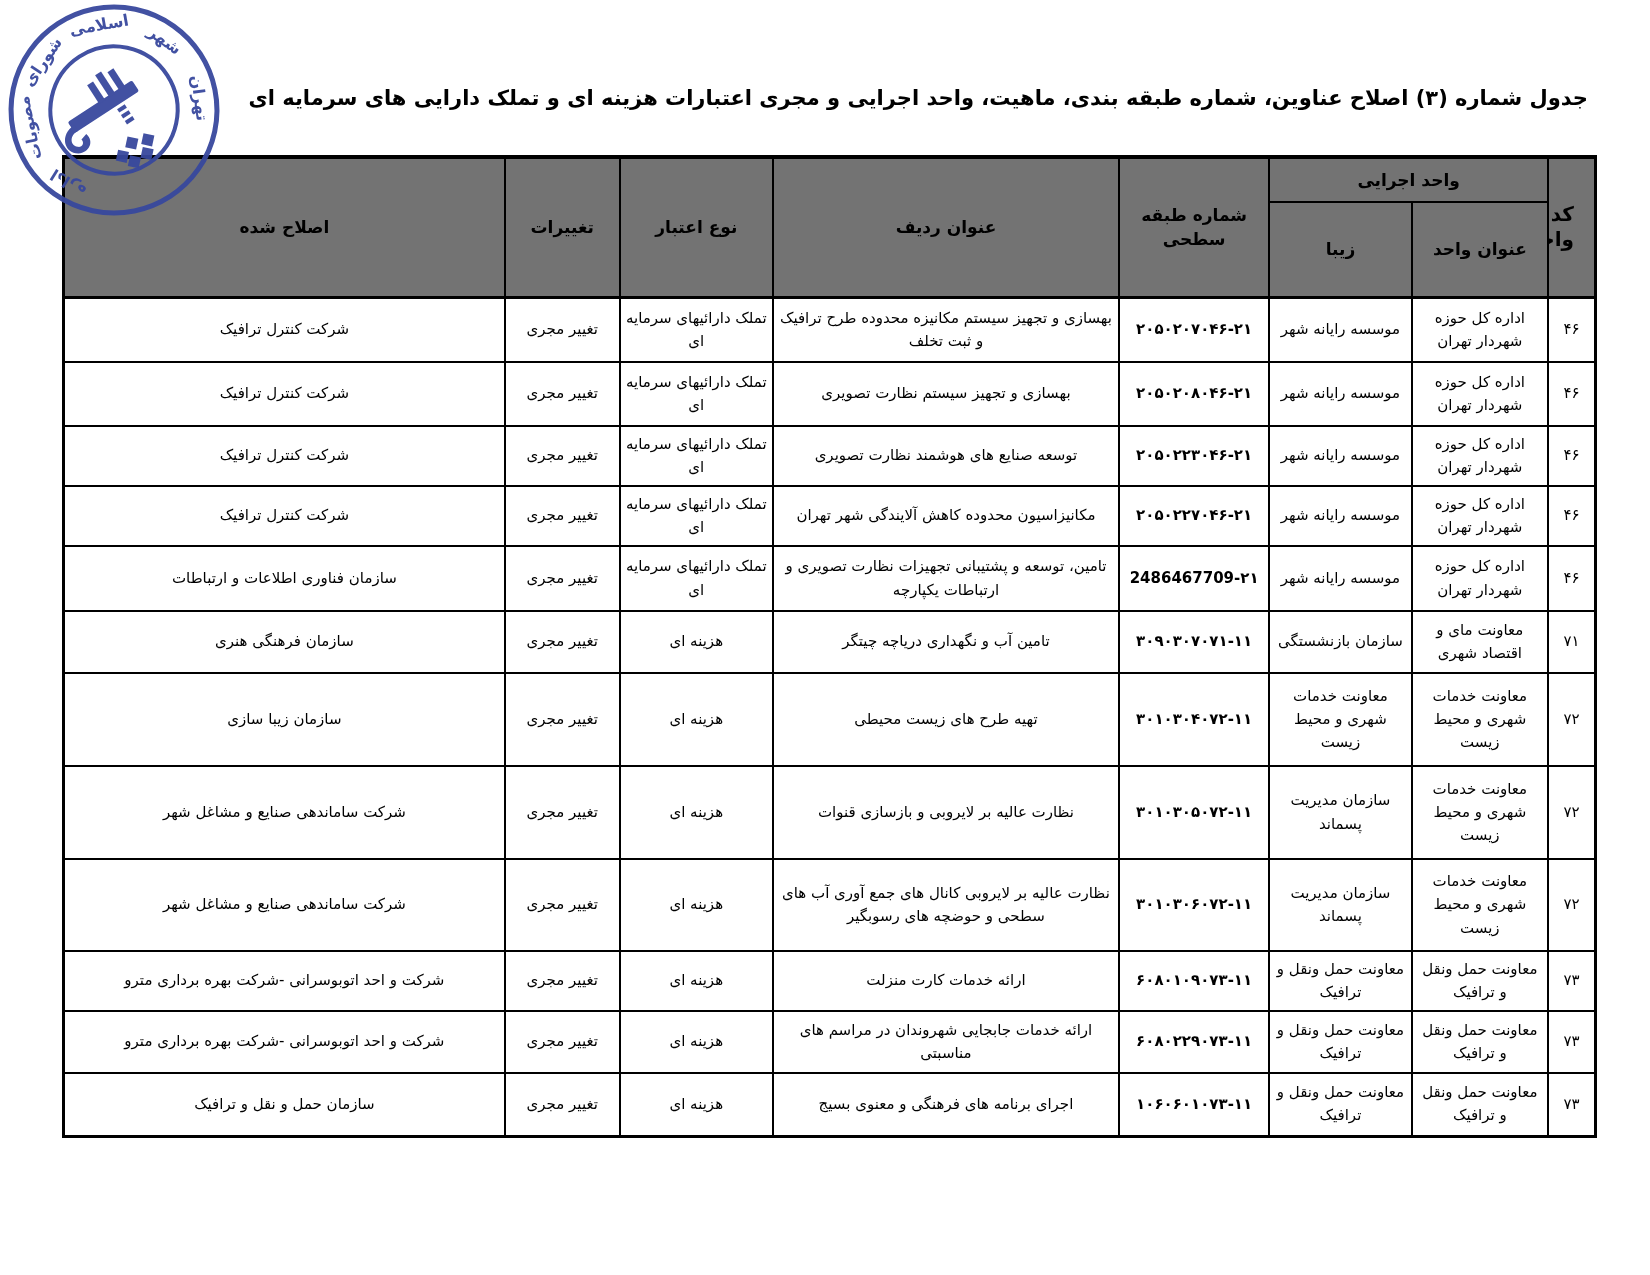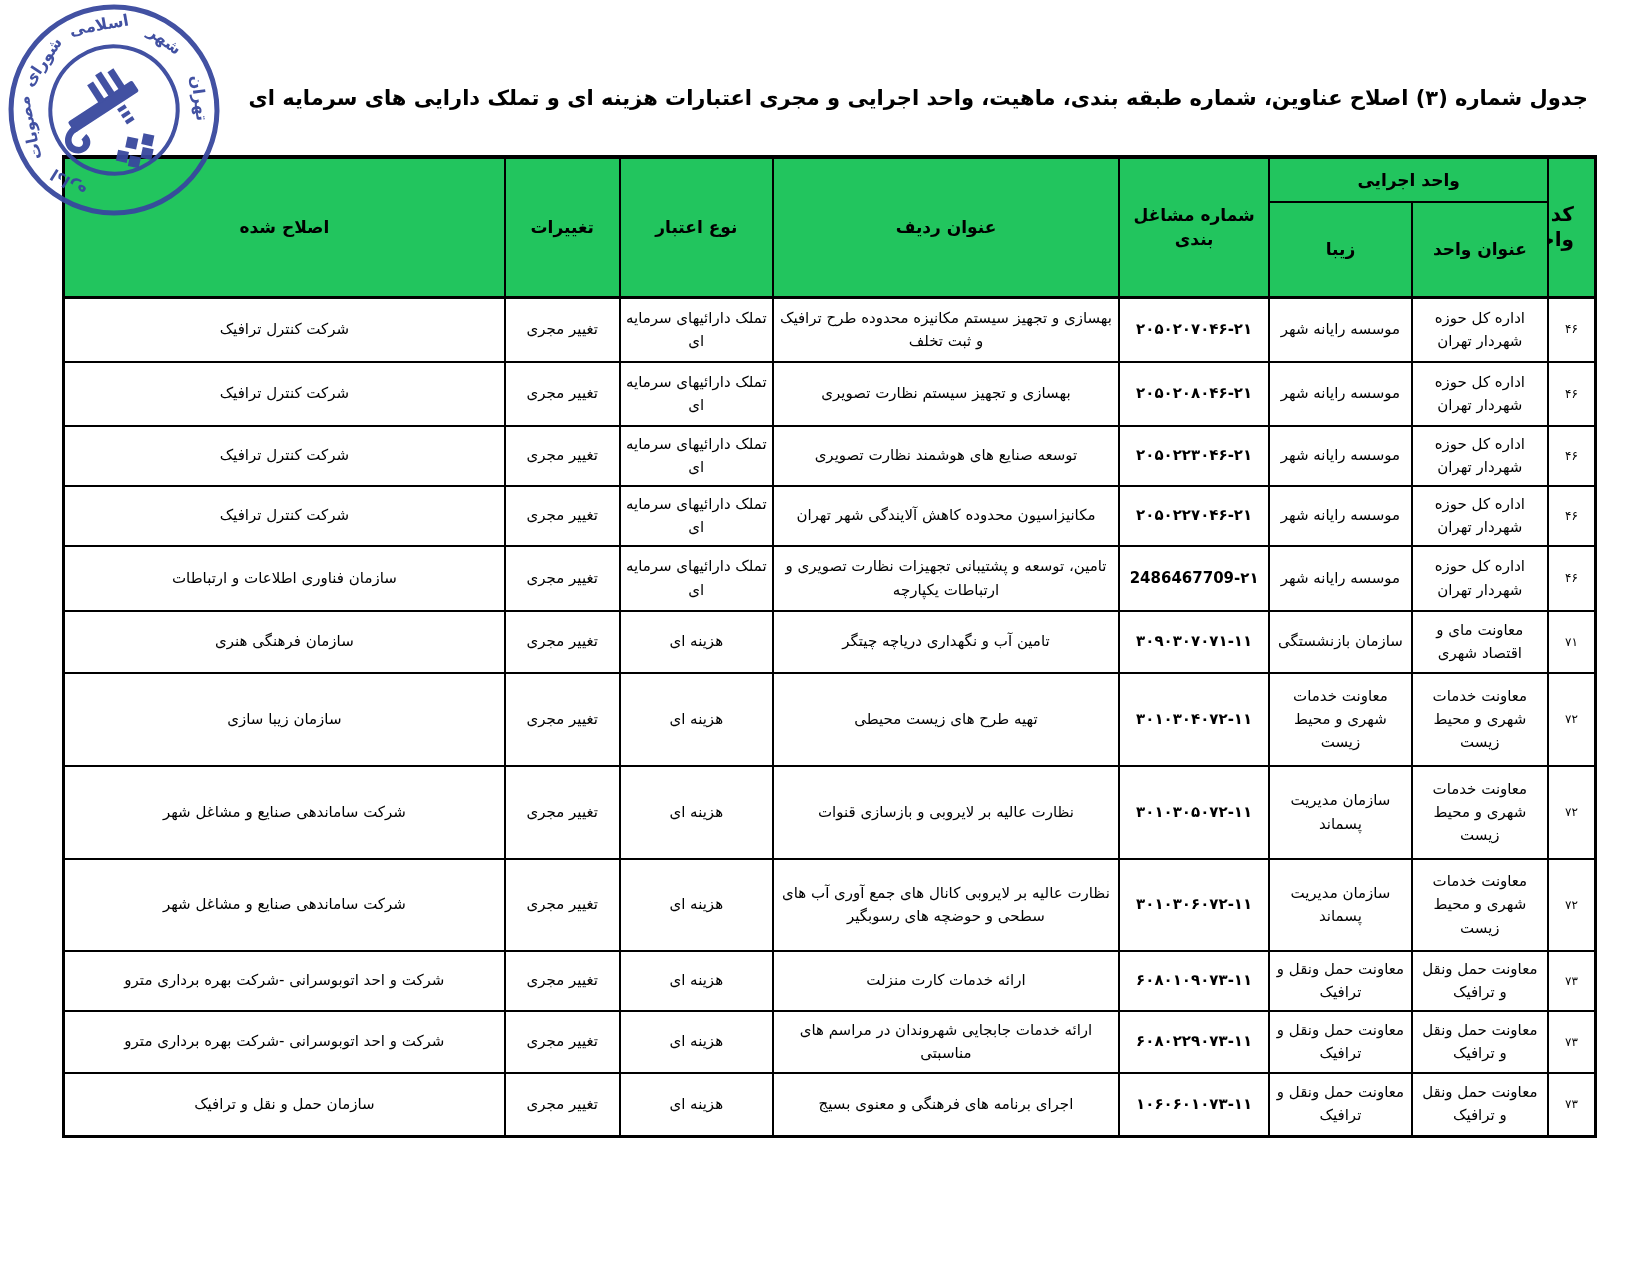"واحد اجرایی" thead th { background: #22c55e -> #737373 }
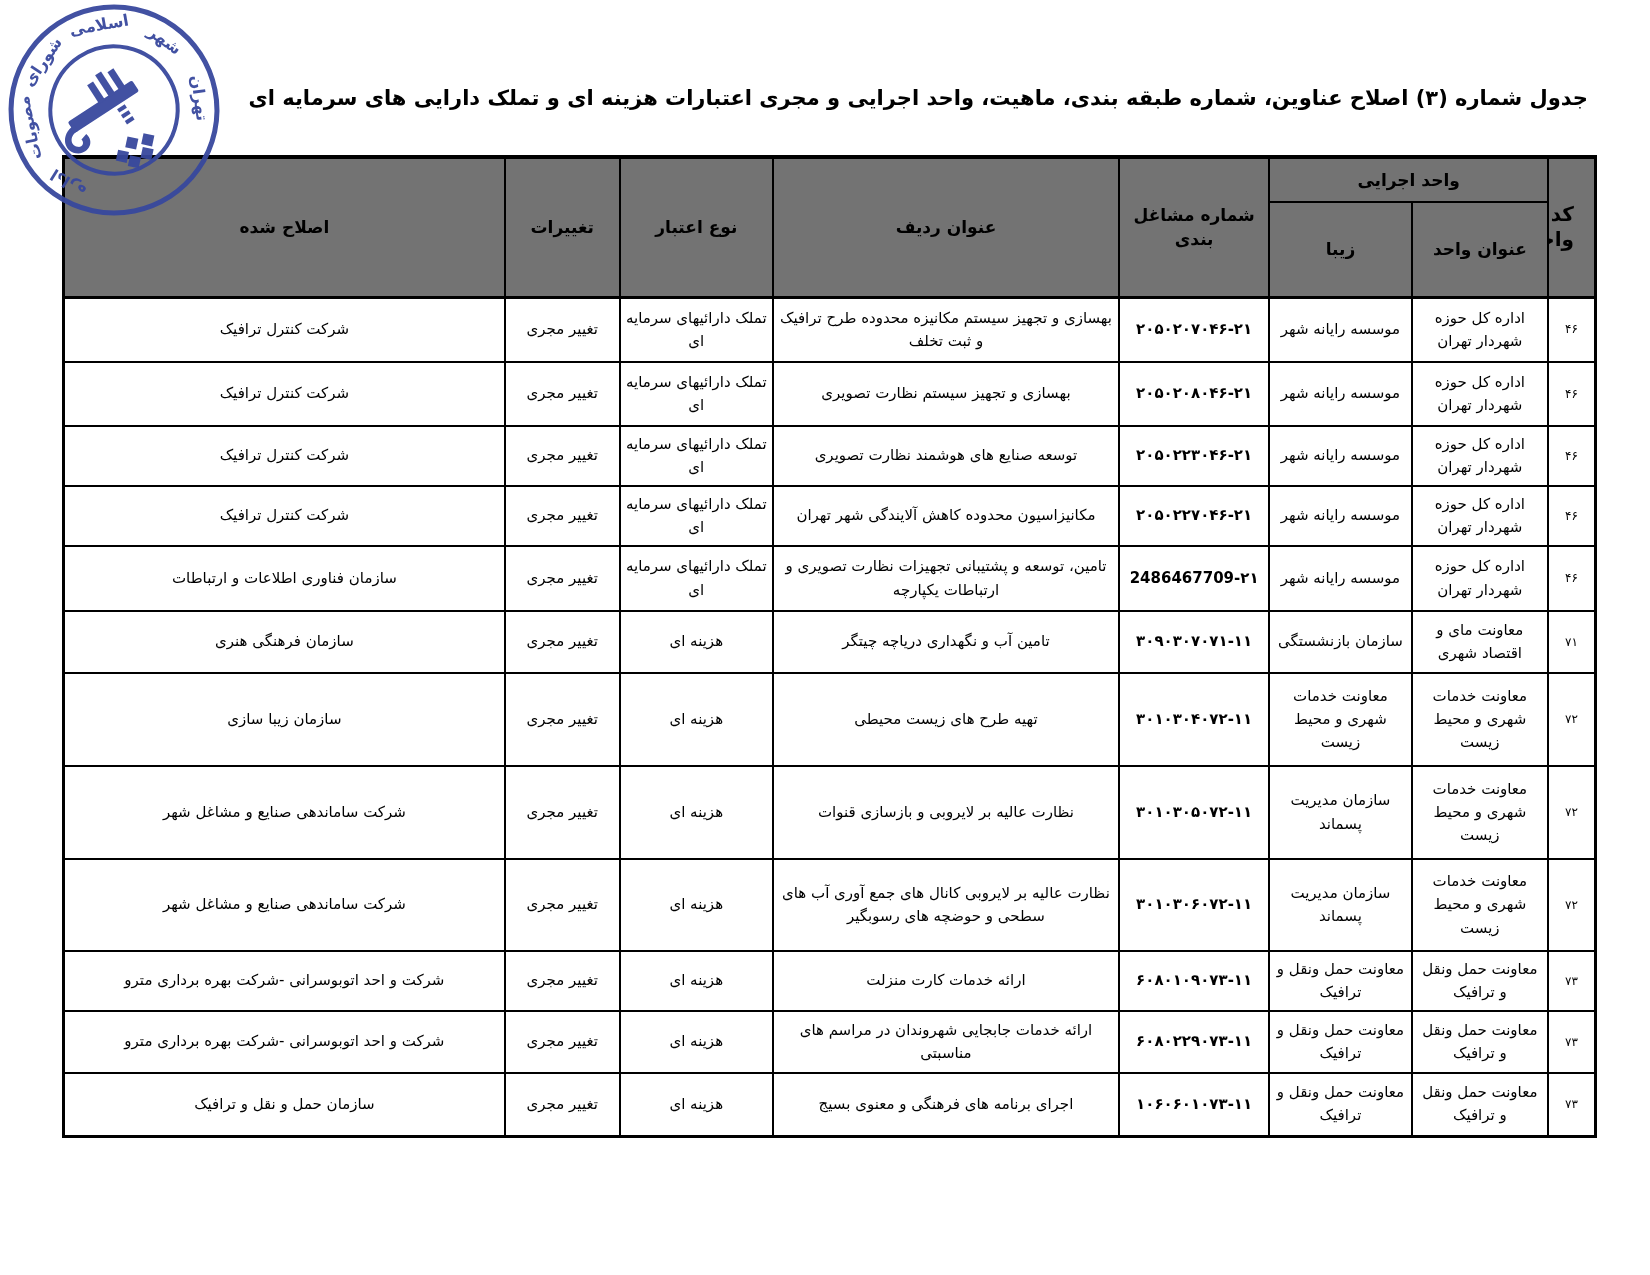"شماره مشاغل بندی" th { text: مشاغل بندی -> طبقه سطحی }
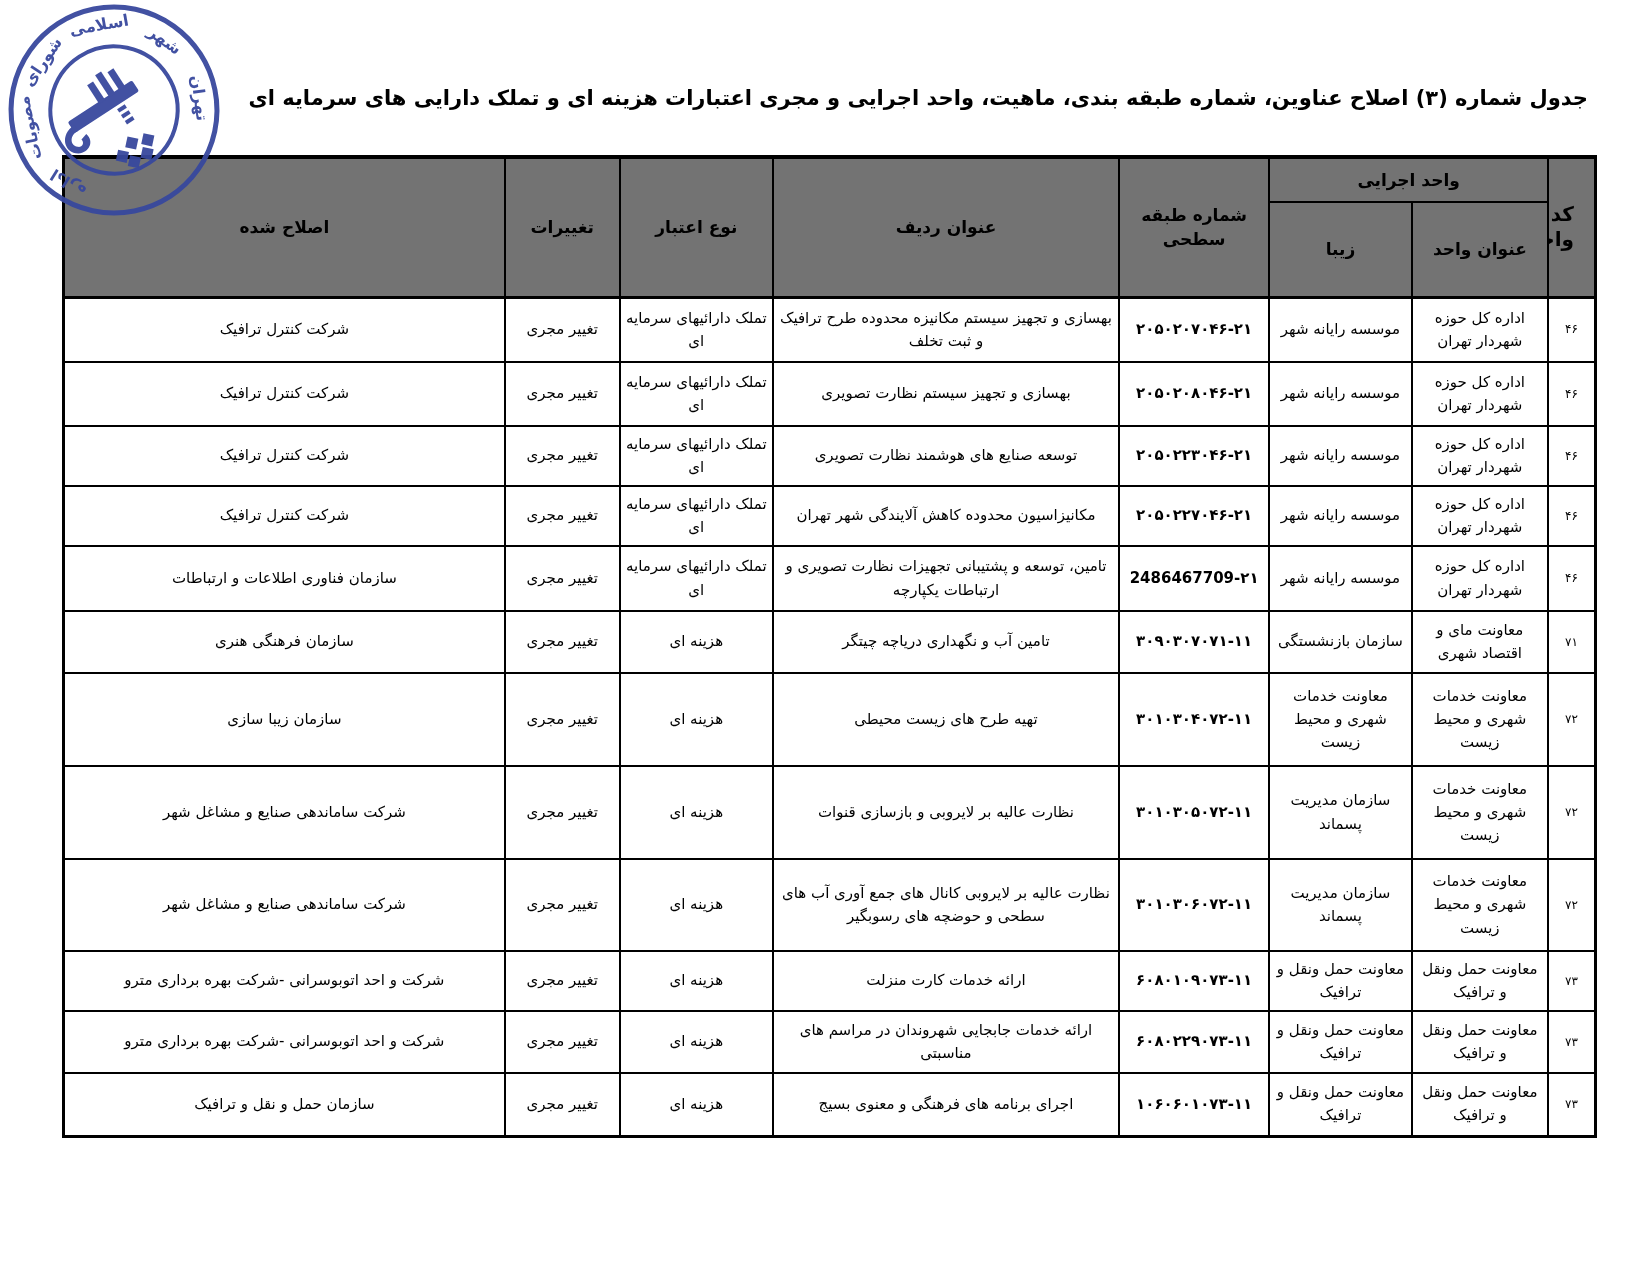"۴۶" td.code { font-size: 12px -> 15px }
